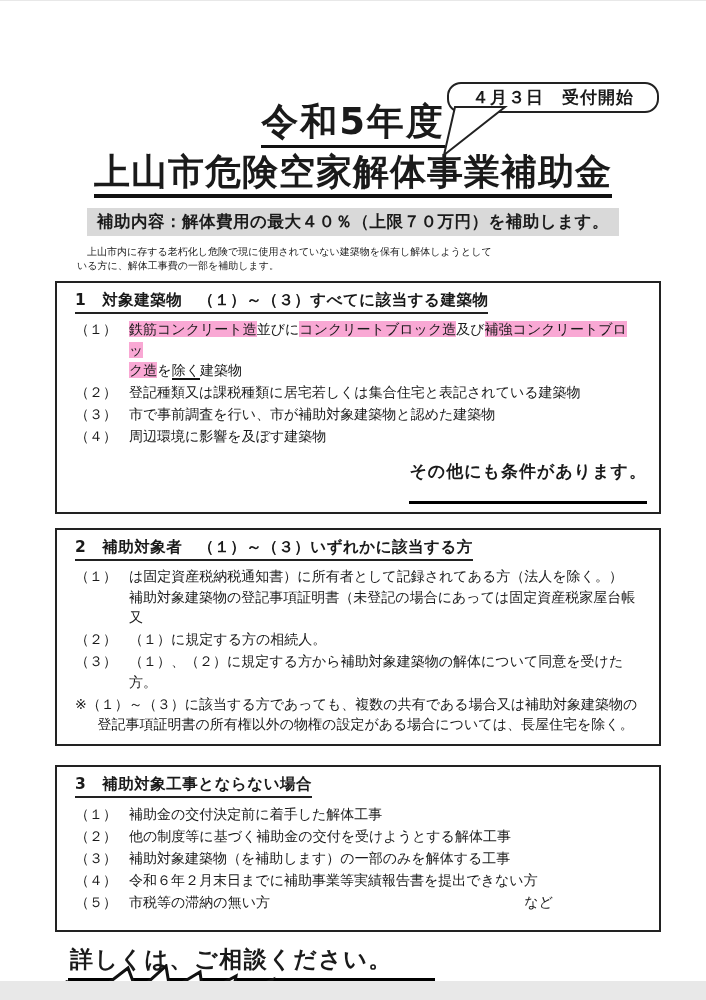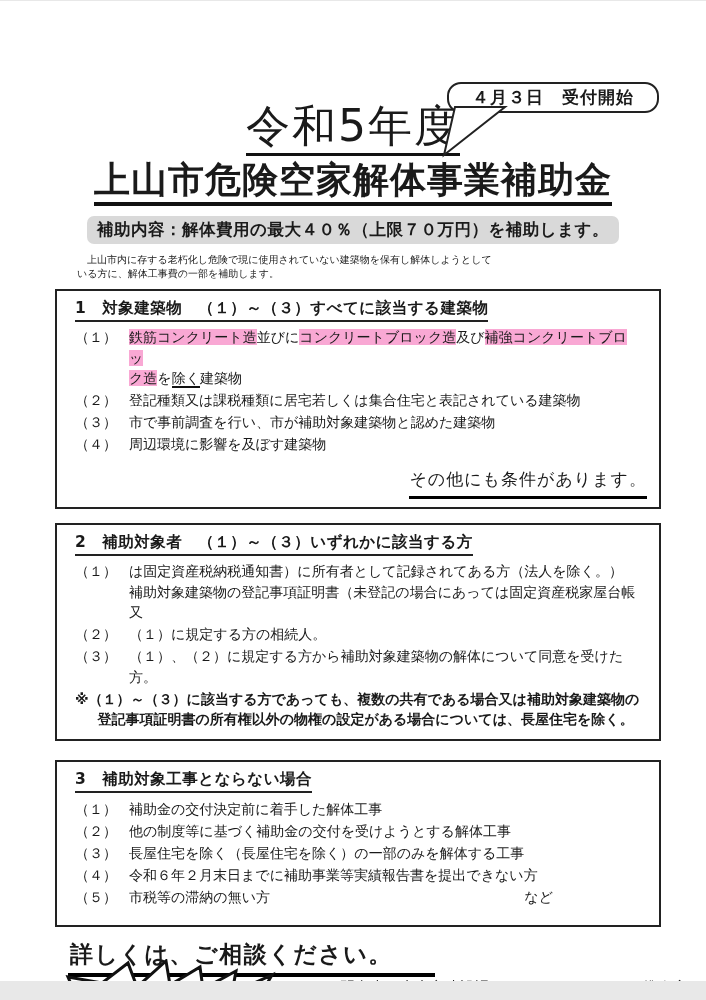"令和5年度" .title1 { font-size: 44px -> 37px; font-weight: 400 -> 700 }
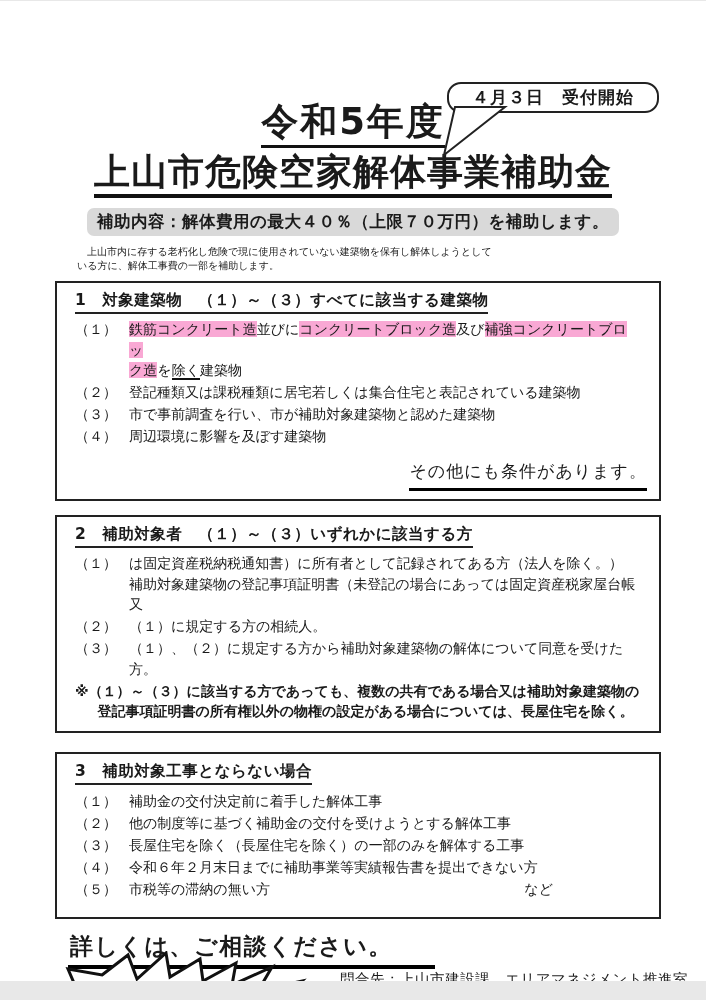"補助内容：解体費用の最大４０％（上限７０万円）を補助します。" .subtitle { border-radius: 7px -> none }
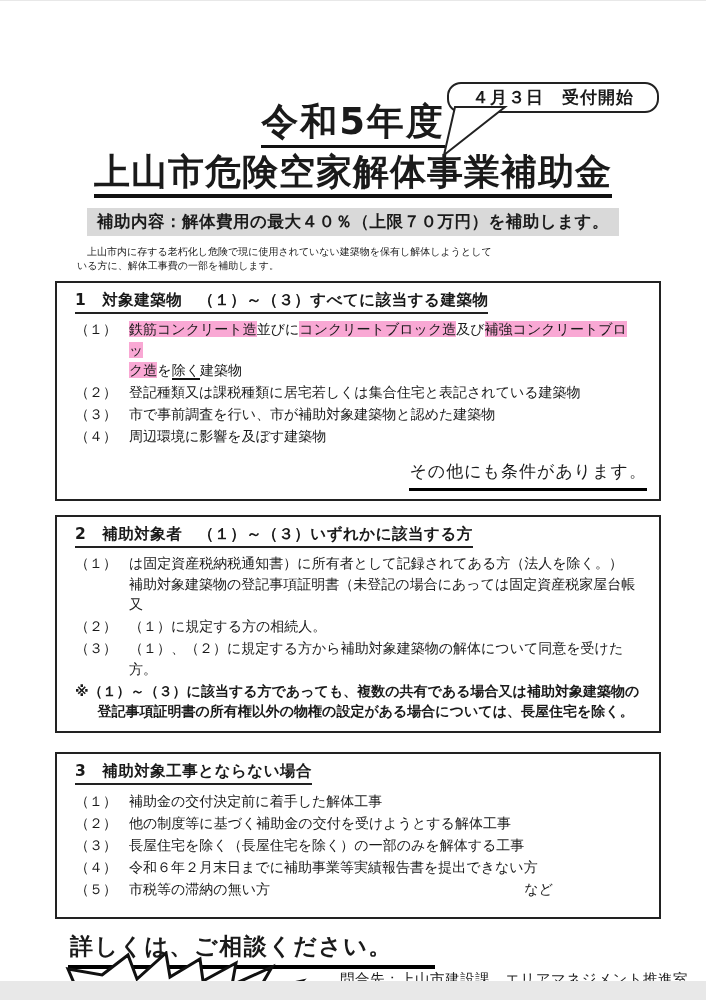"その他にも条件があります。" .box-note span { font-weight: 400 -> 700; padding-bottom: 5px -> 18px }
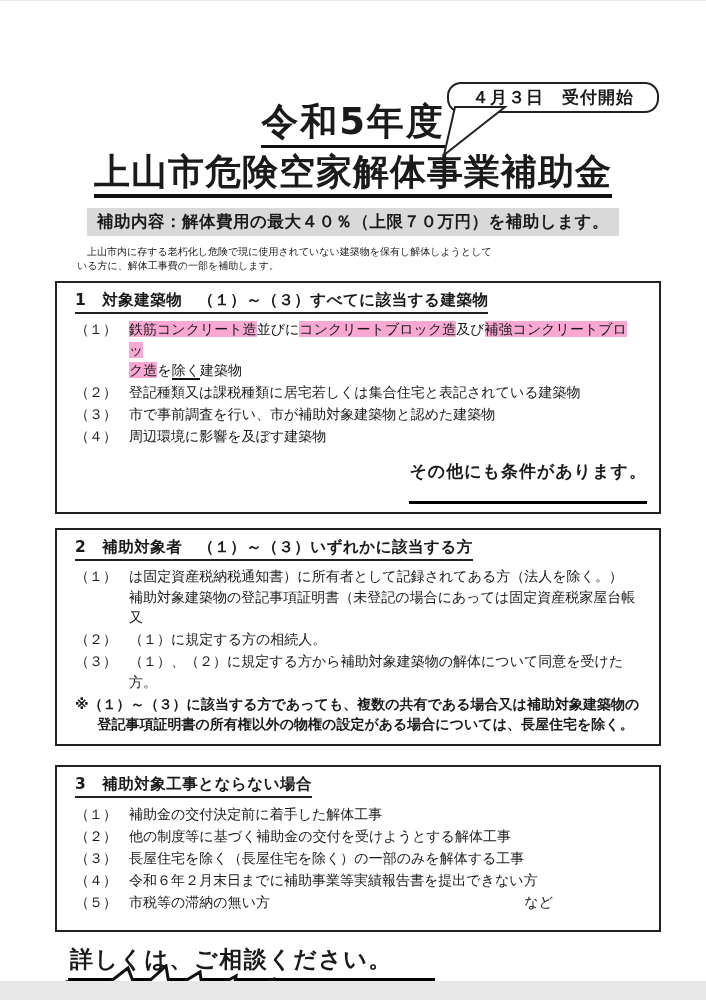"※（１）～（３）に該当する方であっても、複数の共有である場合又は補助対象建築物の" .note-free { font-weight: bold -> none }
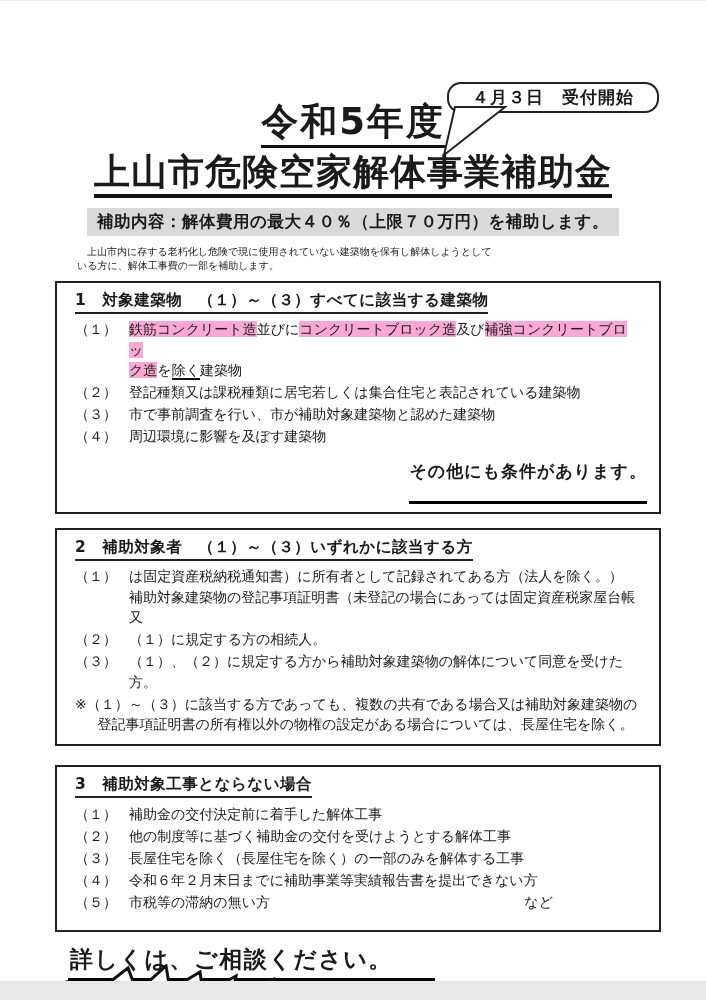"長屋住宅を除く（長屋住宅を除く）の一部のみを解体する工事" span.txt { text: 長屋住宅を除く（長屋住宅を除く -> 補助対象建築物（を補助します }
